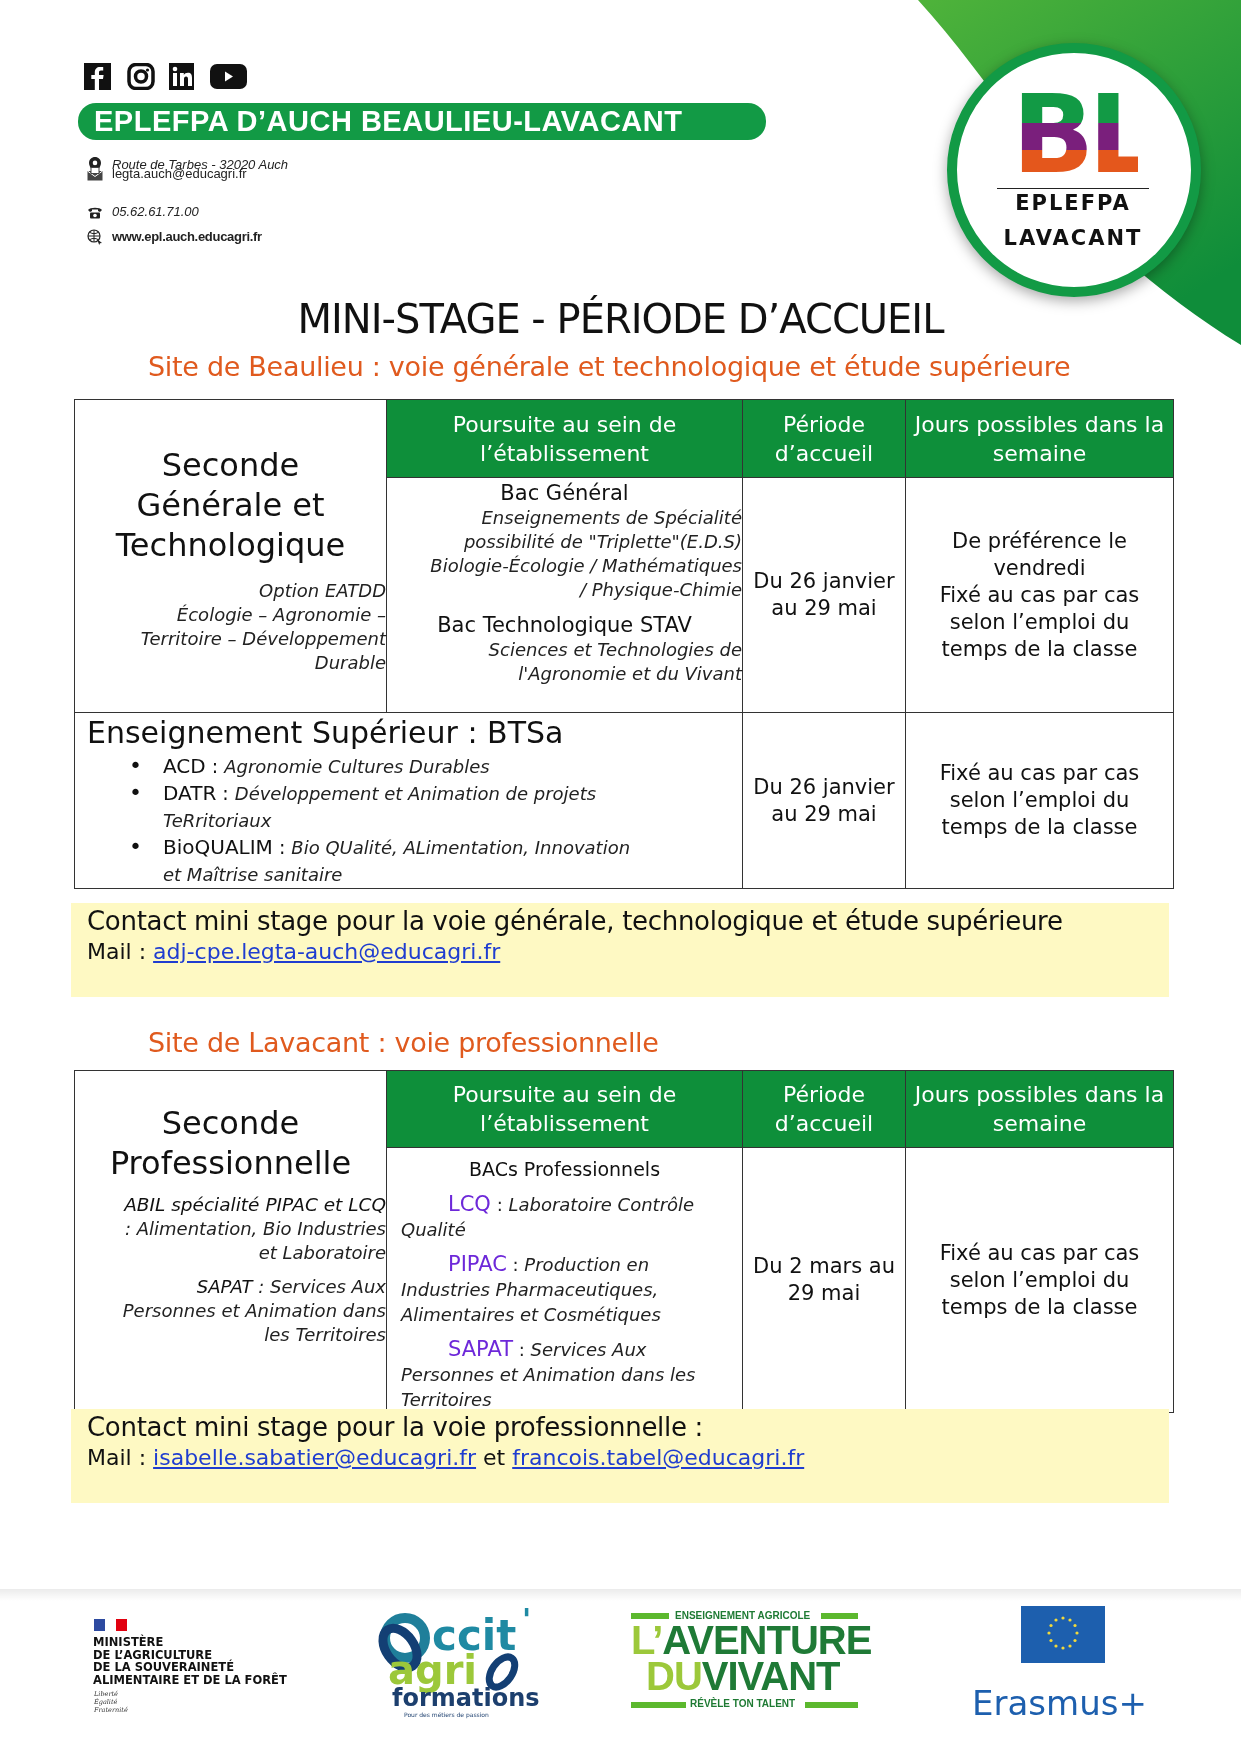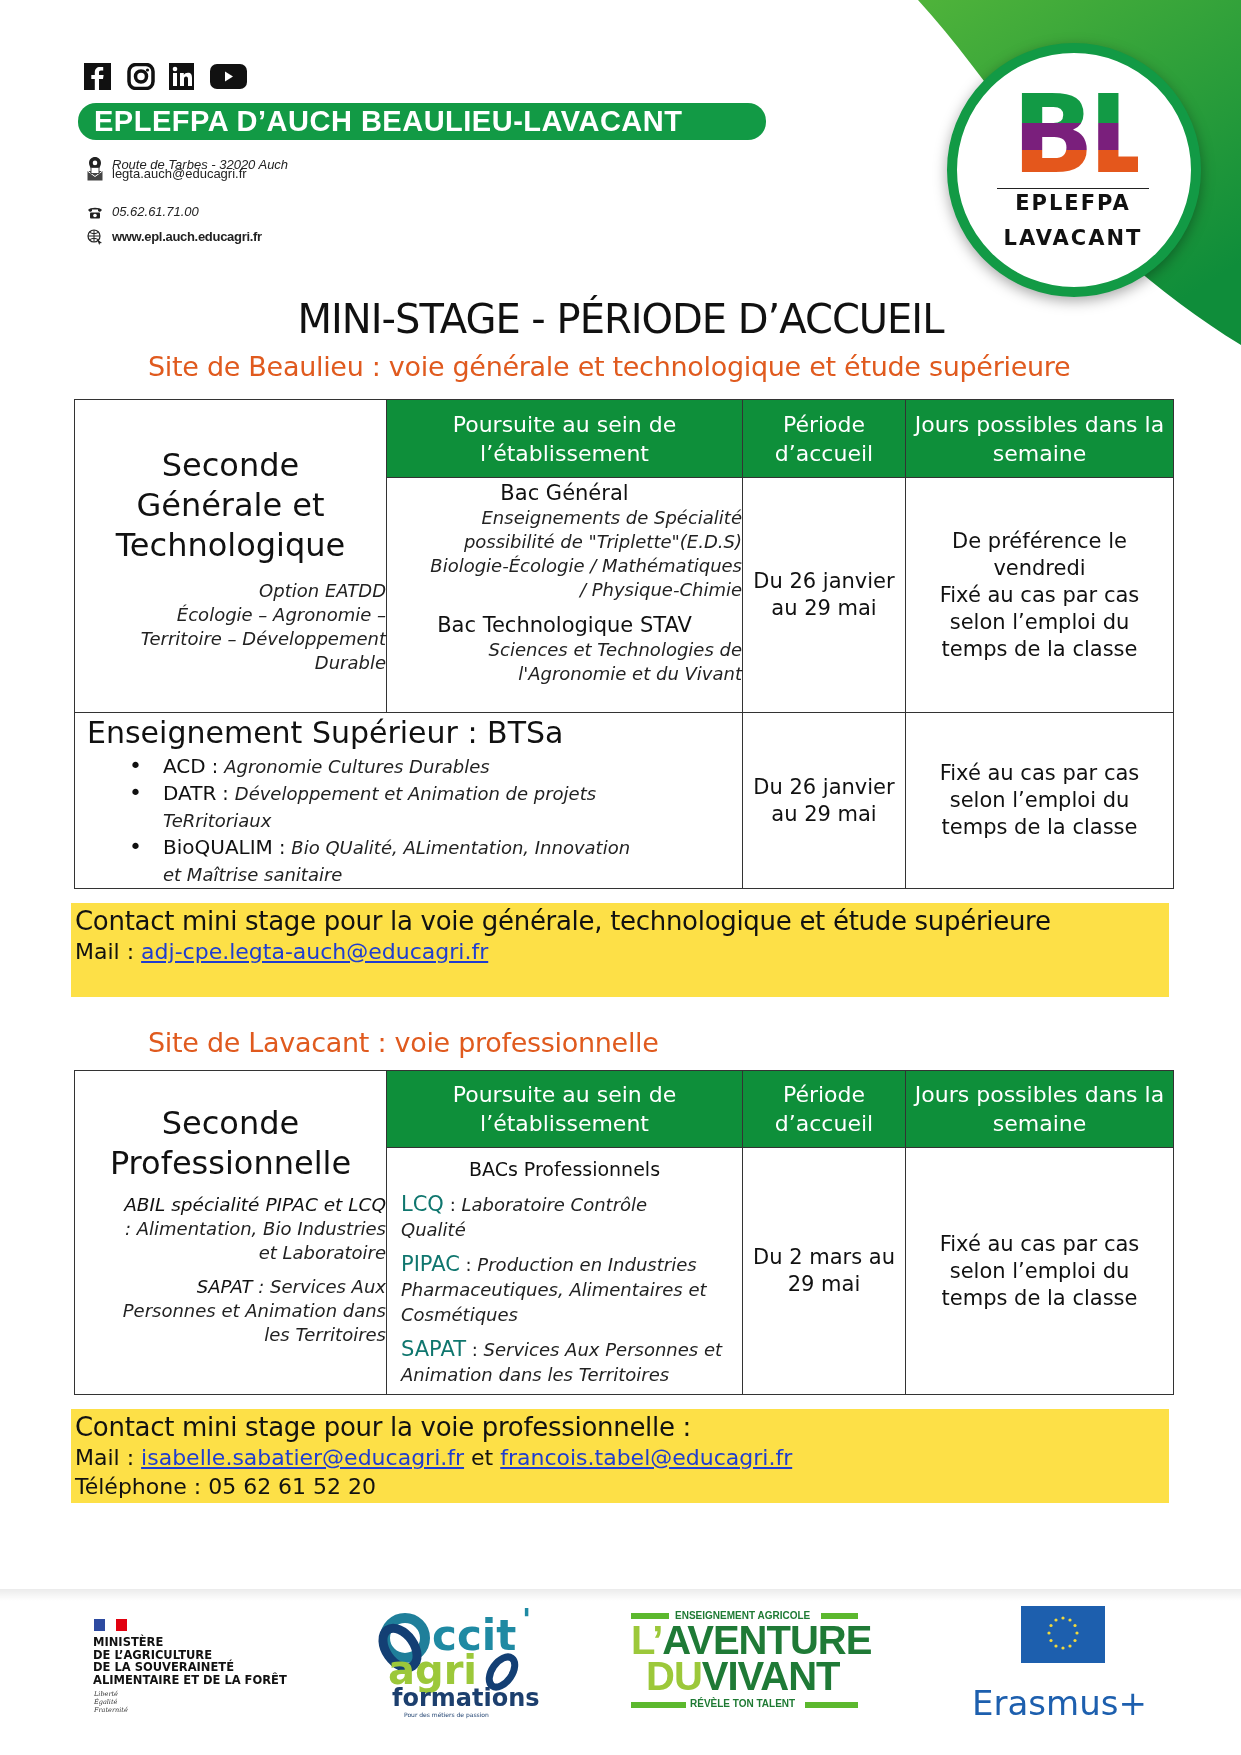"Contact mini stage pour la" .contact { background: #fde047 -> #fef9c3; padding-left: 4px -> 16px }
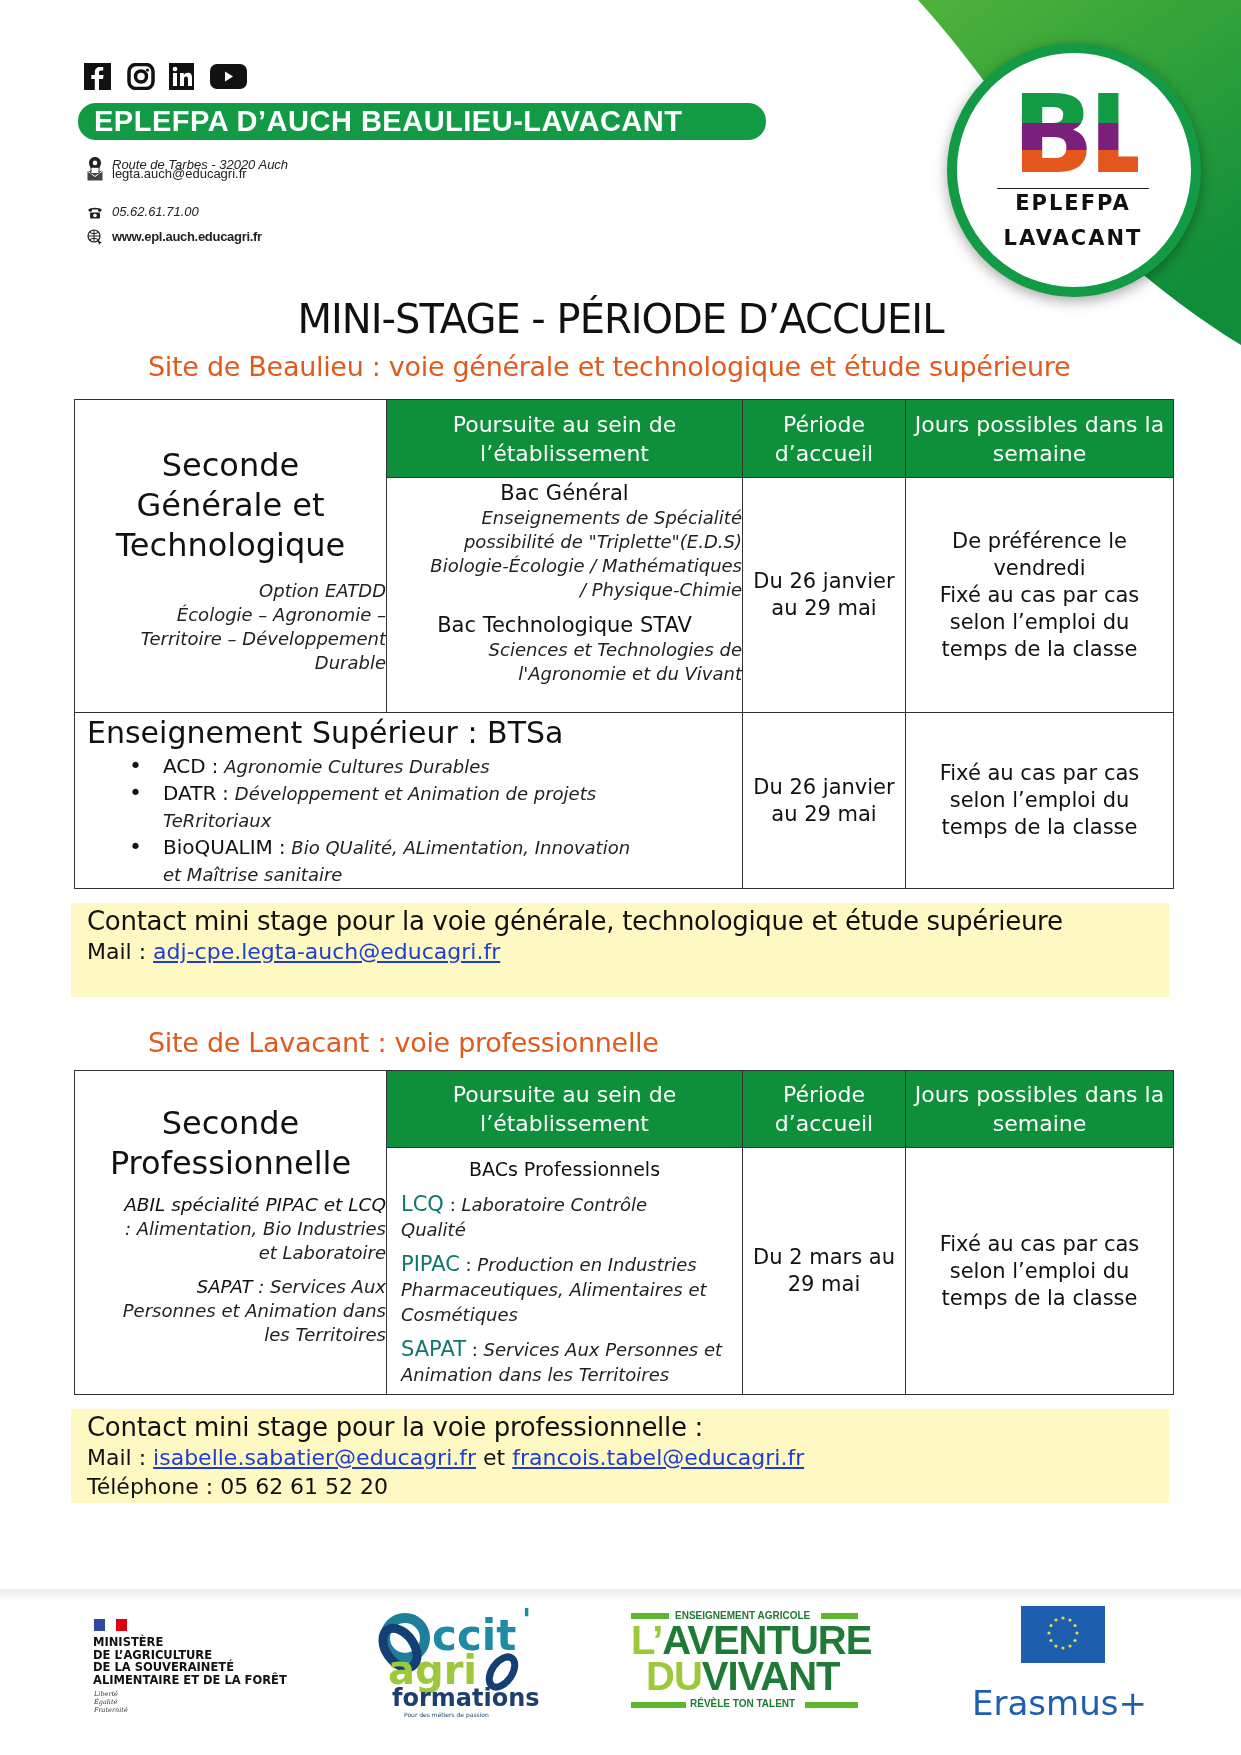"LCQ" .bac-item .code { color: #0f766e -> #6d28d9; margin-left: none -> 47px }
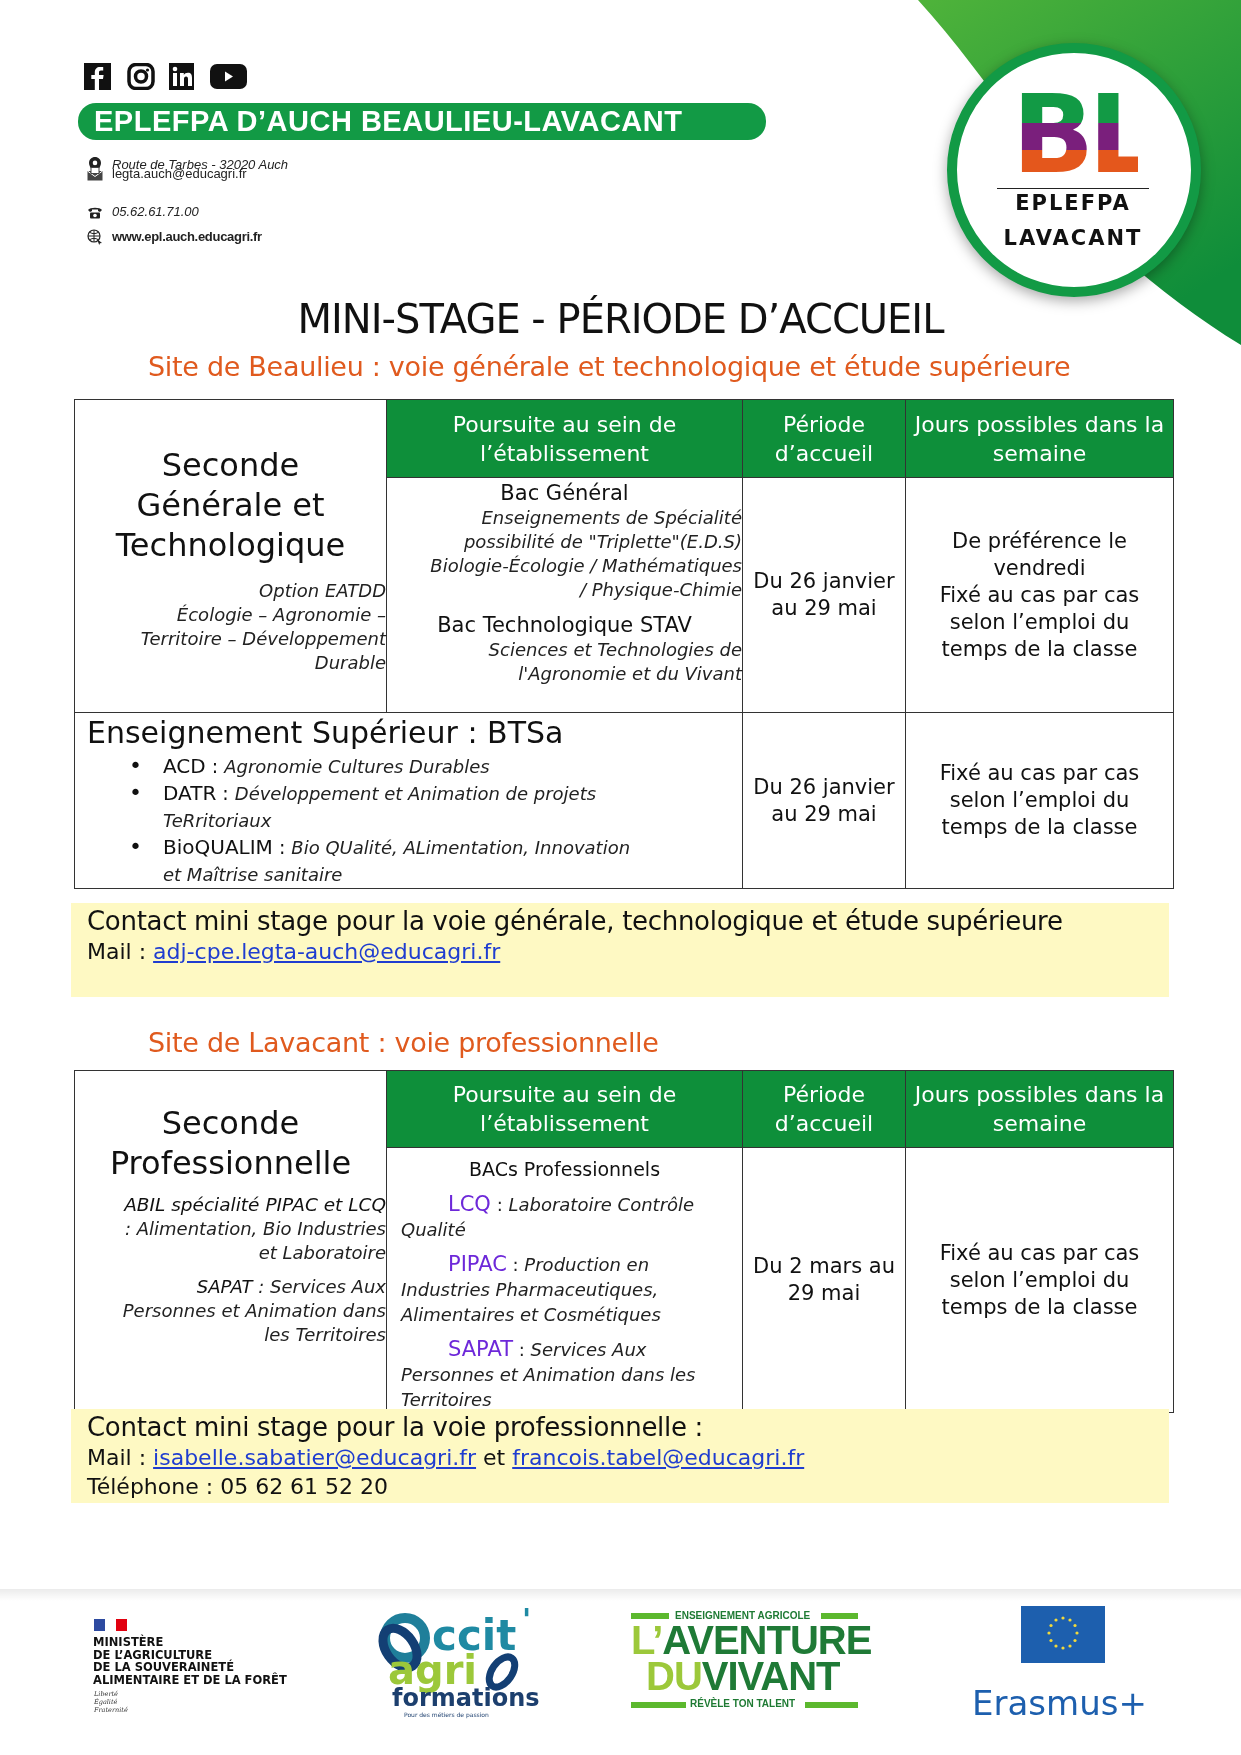"Téléphone : 05 62 61" div.line { html: <div> <span>Téléphone : </span><span>05 62 61 52 20</span> </div> -> none }
